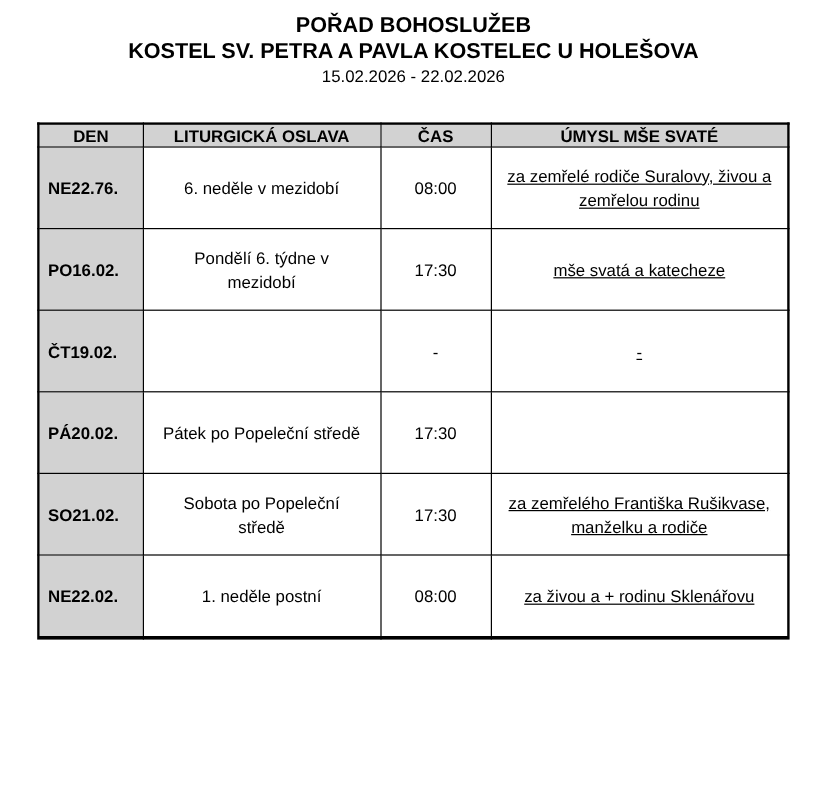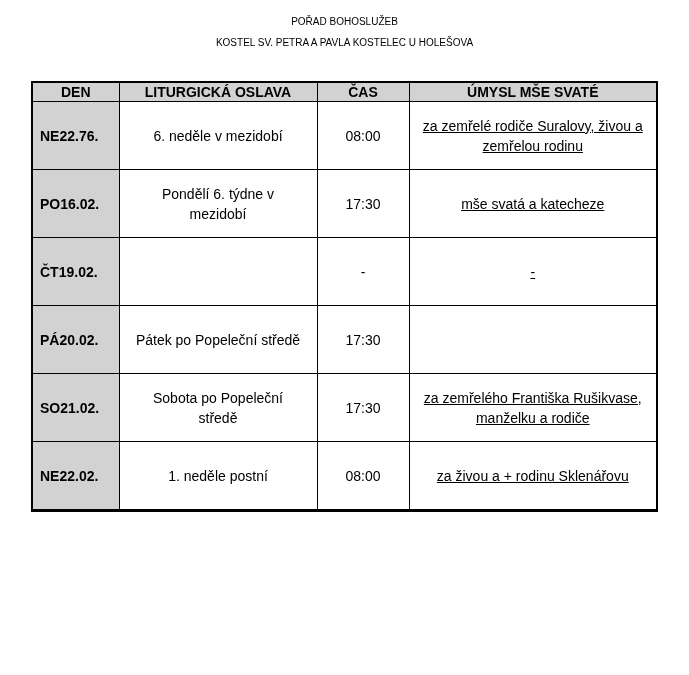"POŘAD BOHOSLUŽEB" .title-line-main { font-size: 10px -> 18px; font-weight: normal -> bold }
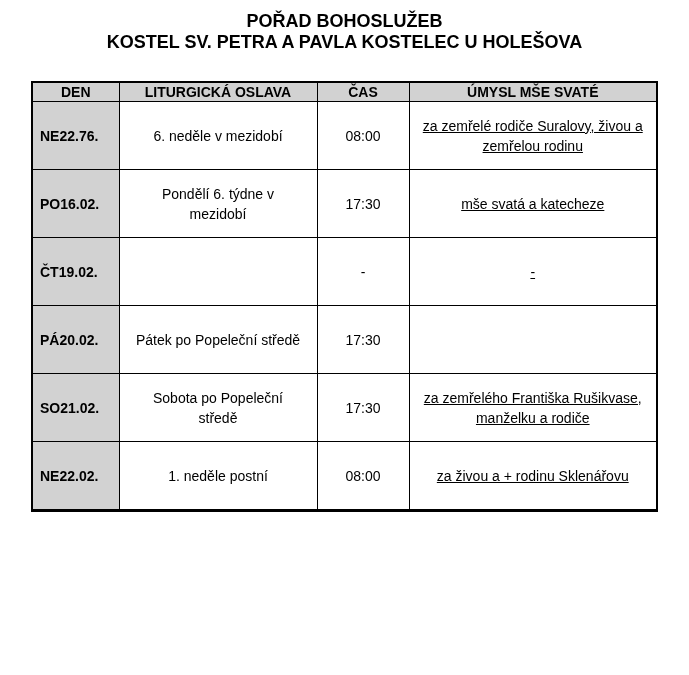"15.02.2026 - 22.02.2026" div.title-line-date { html: none -> <div>15.02.2026 - 22.02.2026</div> }
